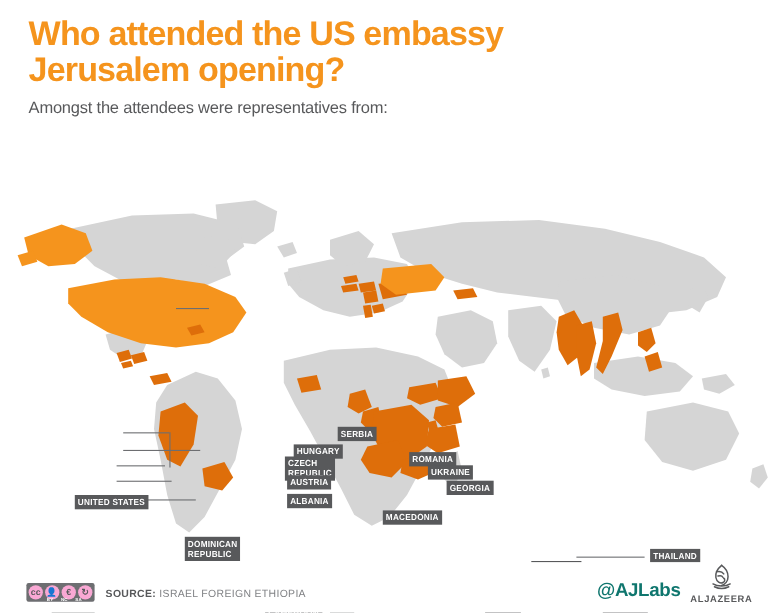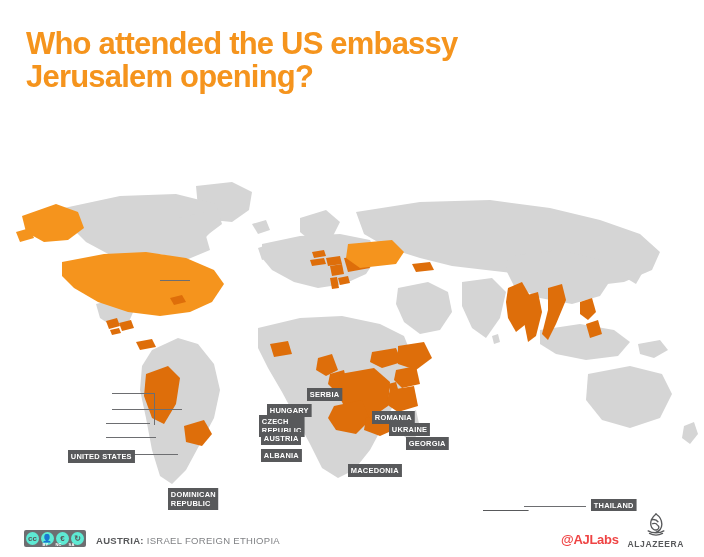"Who attended the US embassy" .header { top: 13px -> 0 }
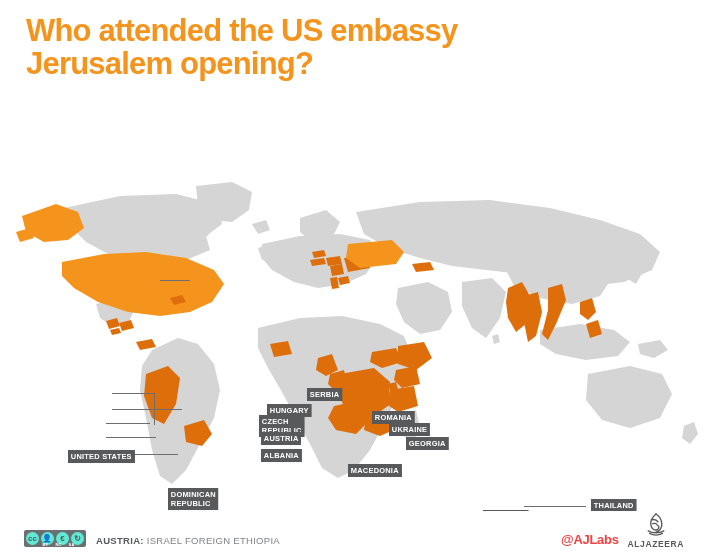"Amongst the attendees were" div.lede { html: none -> <div>Amongst the attendees were representatives from:</div> }
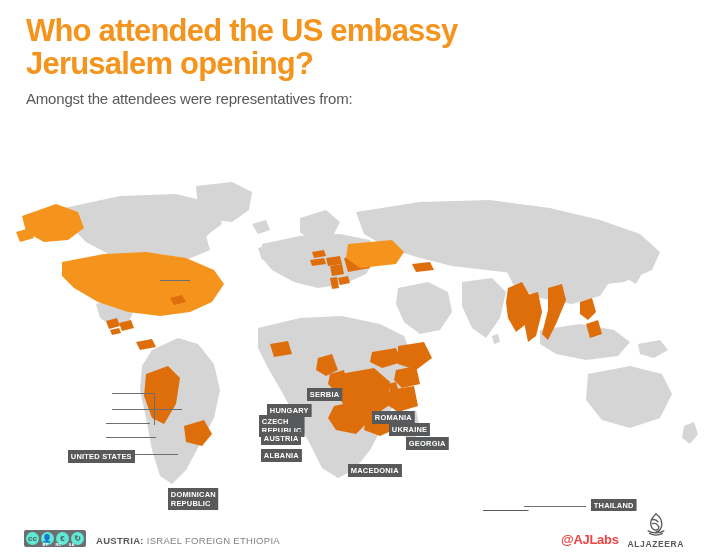"cc" .cc-circle { background: #5eead4 -> #f9a8d4 }
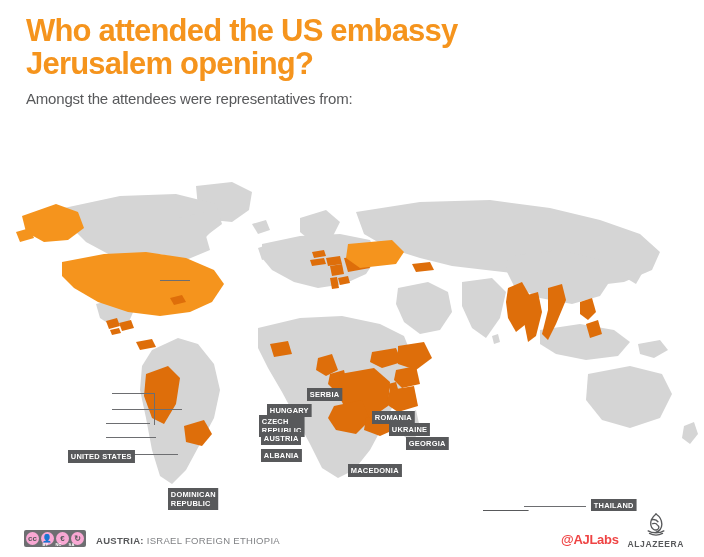"AUSTRIA:" b { text: AUSTRIA -> SOURCE }
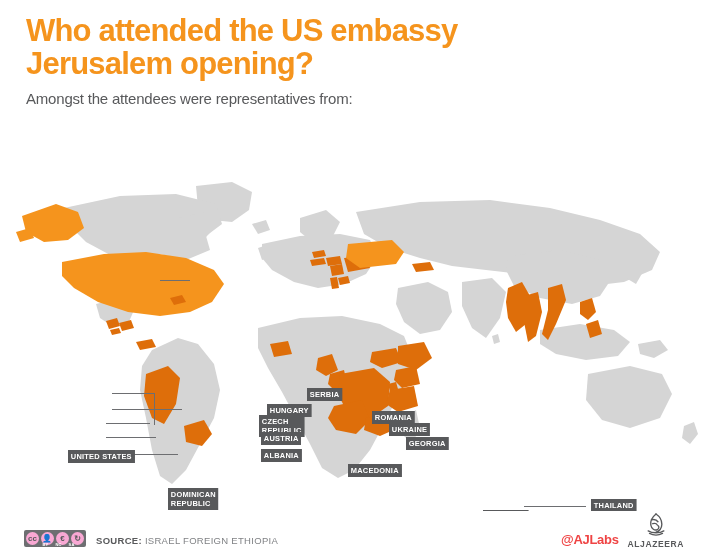"@AJLabs" .ajlabs { color: #ef4444 -> #0f766e; font-size: 13px -> 17px }
